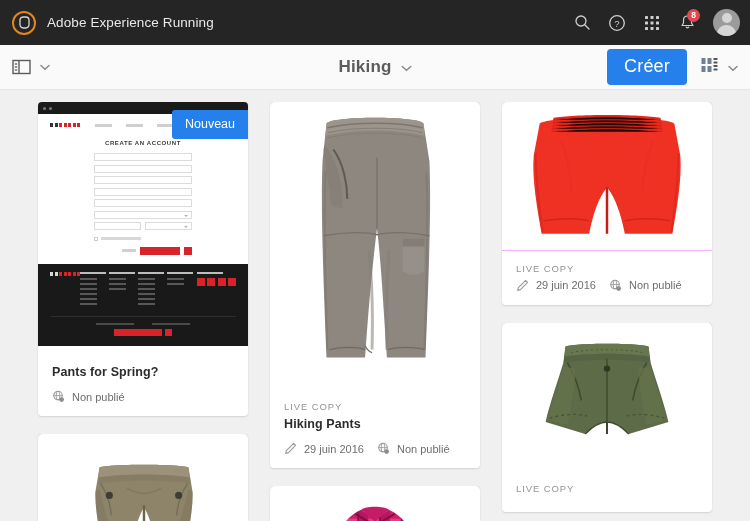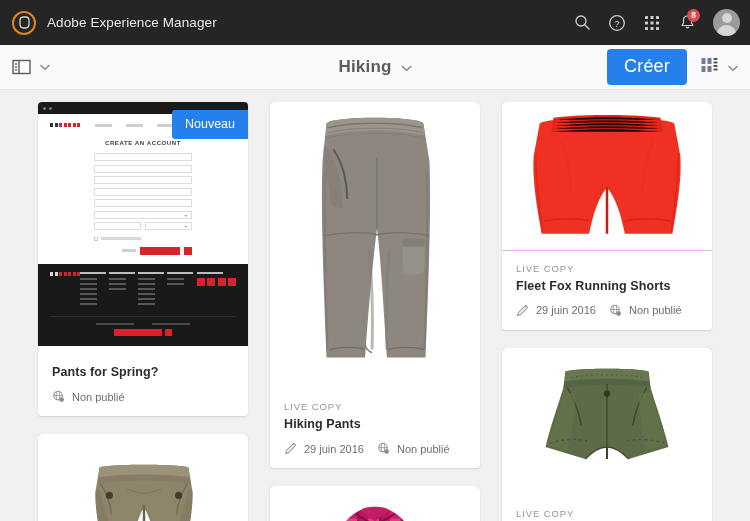"Adobe Experience Manager" span.brand-title { text: Manager -> Running }
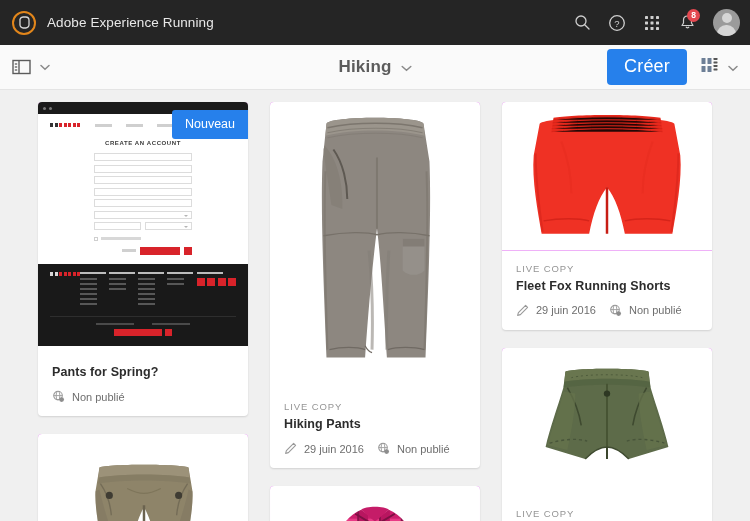"Fleet Fox Running Shorts" div.card-title { html: <div>Fleet Fox Running Shorts</div> -> none }
